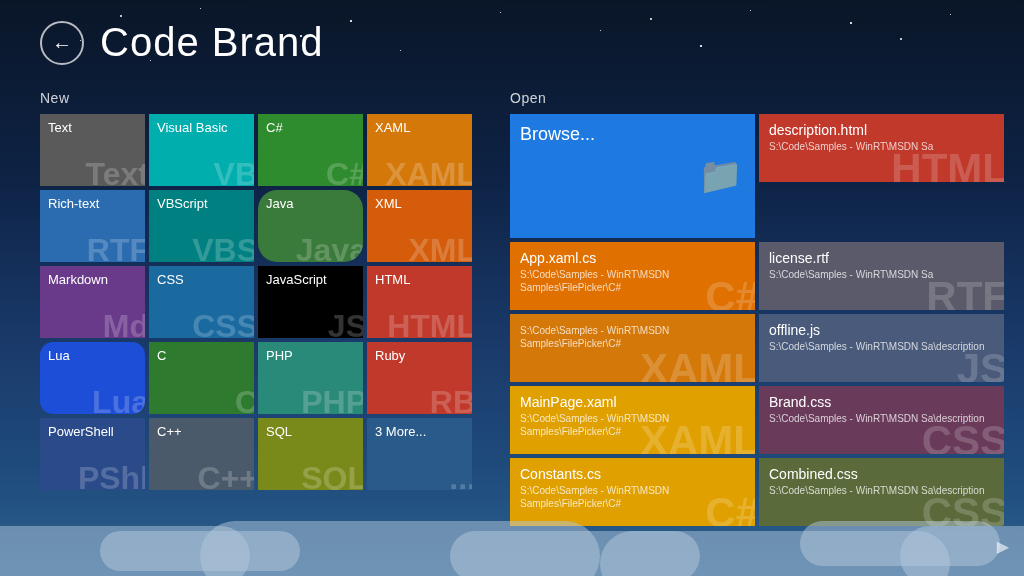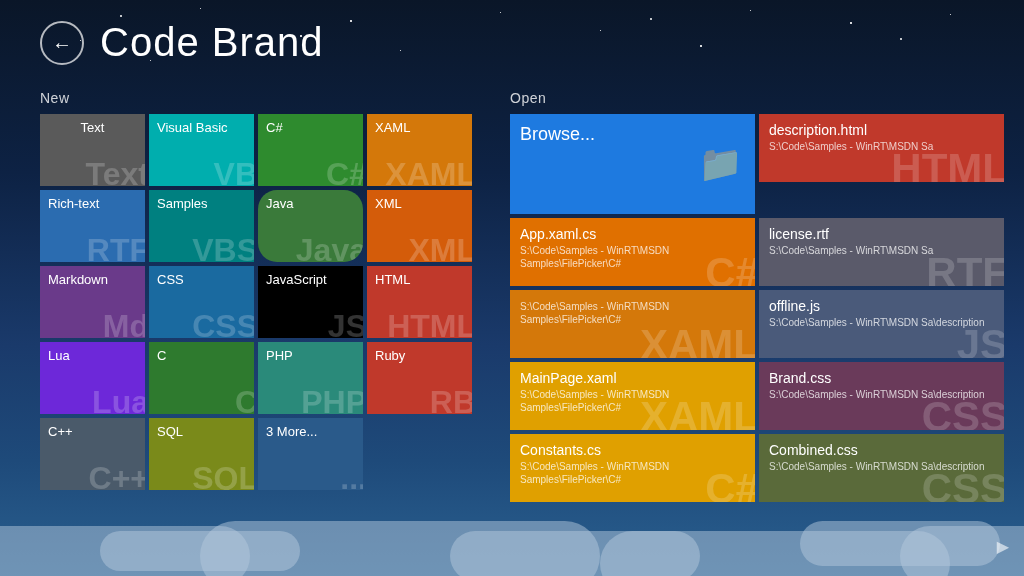"Text" .tile-gray { align-items: center -> none }
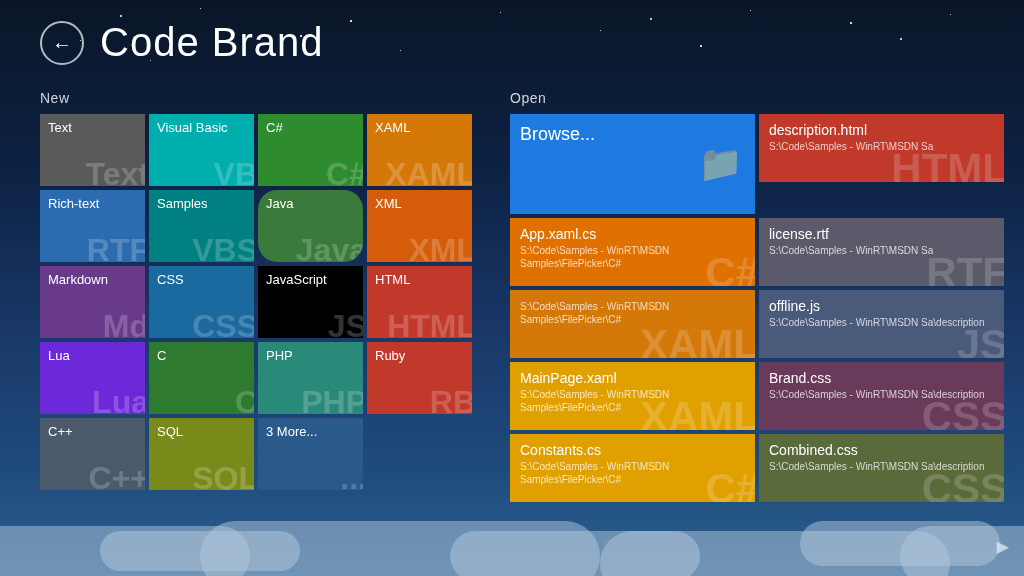"Browse..." div.open-tile { height: 100px -> 124px }
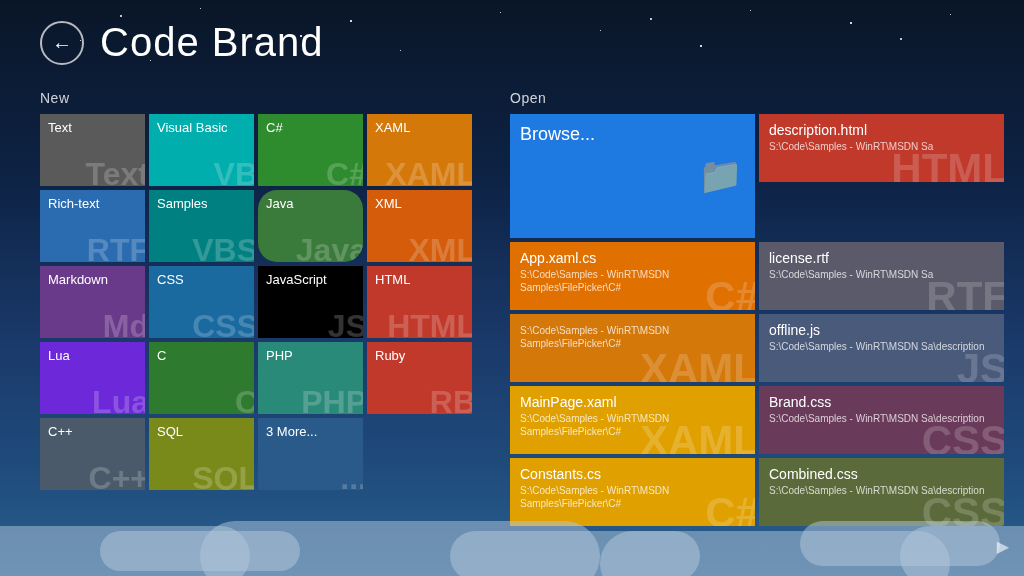"Samples" span.tile-label { text: Samples -> VBScript }
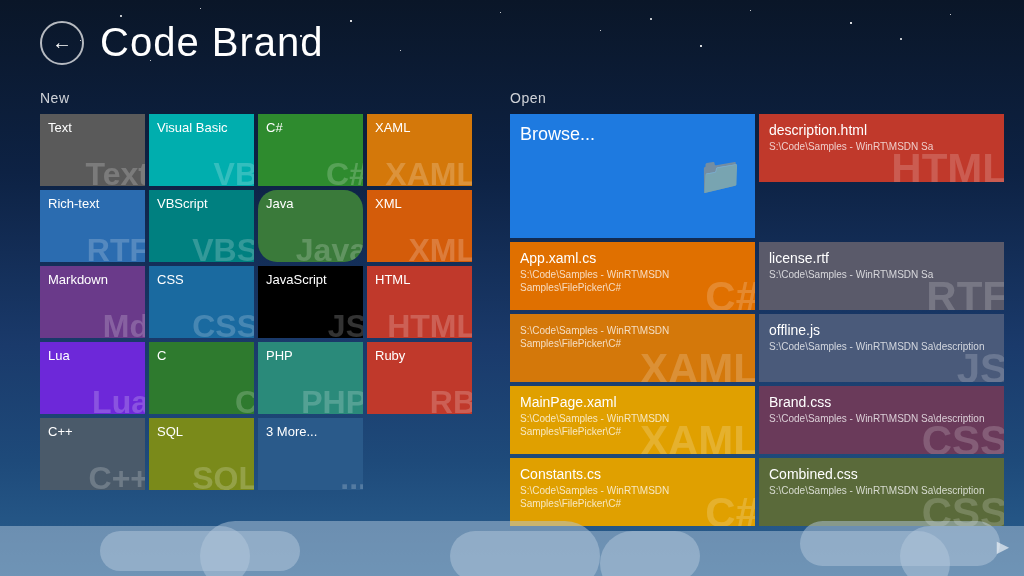"Lua" .tile-lua { background-color: #6d28d9 -> #1d4ed8; border-radius: none -> 13px }
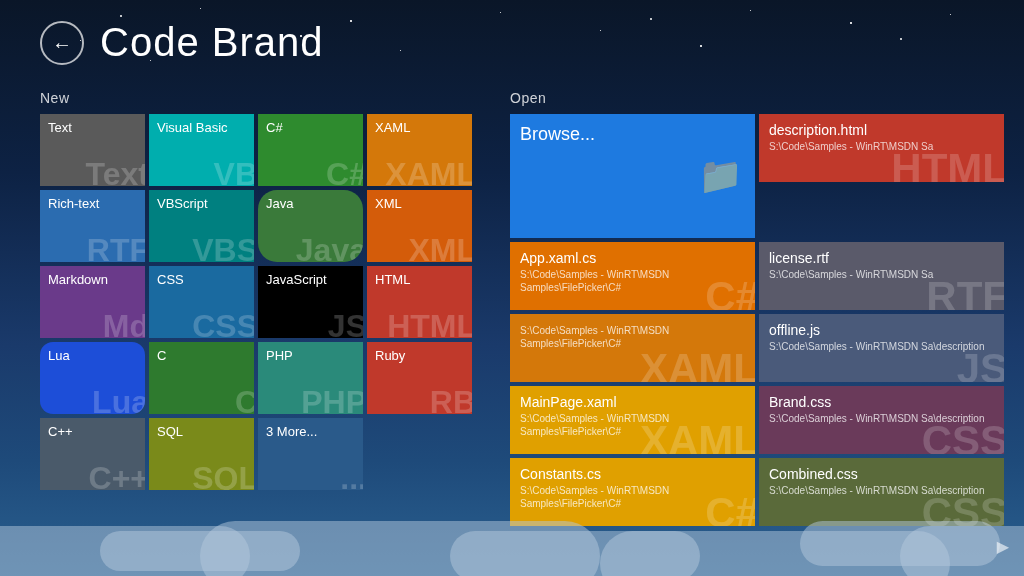"PowerShell" div.tile { html: none -> <div> <span>PowerShell</span> <span>PShl</span> </div> }
